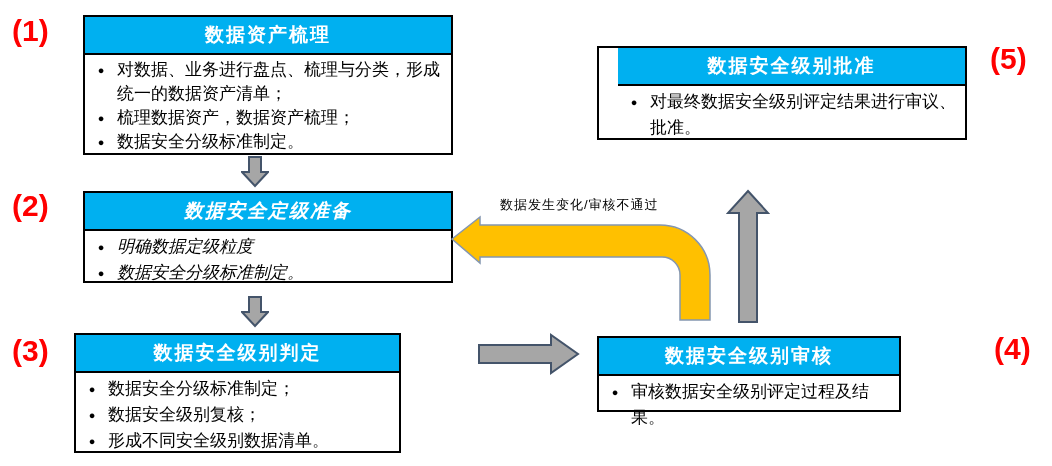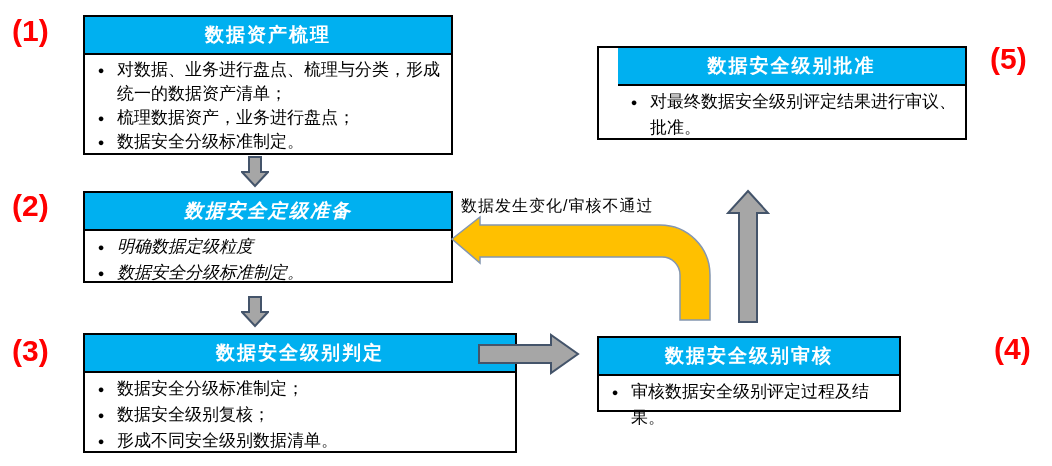"梳理数据资产，业务进行盘点；" span.bullet-text { text: 业务进行盘点 -> 数据资产梳理 }
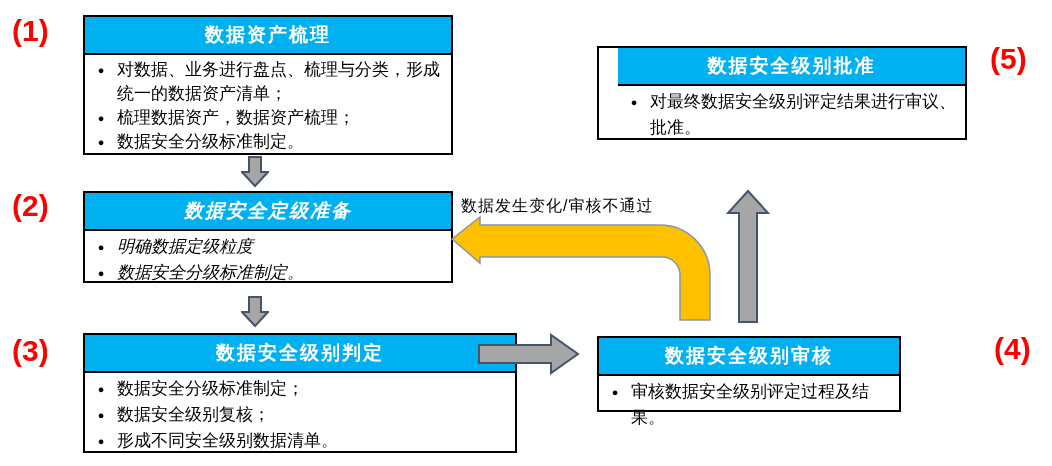"数据发生变化/审核不通过" .feedback-label { font-size: 16px -> 13px; left: 461px -> 500px }
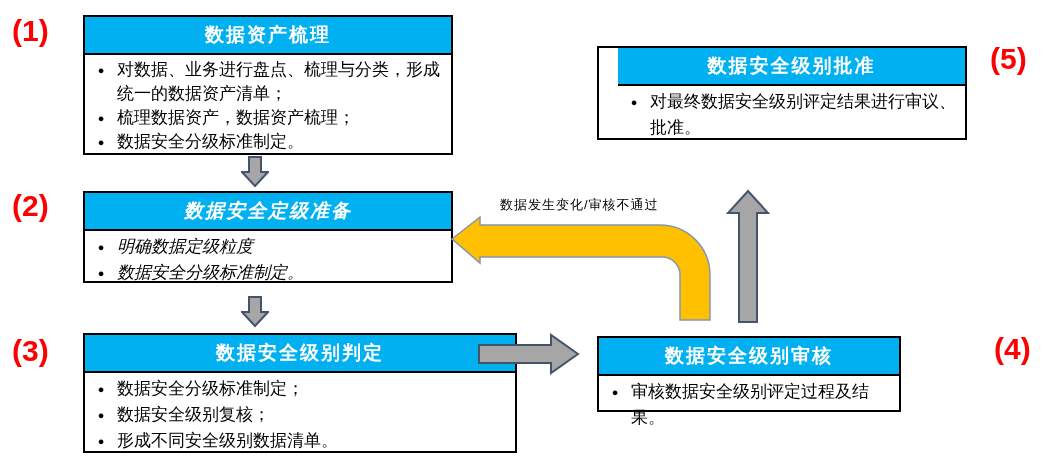"数据安全级别判定" div.box { left: 83px -> 74px; width: 434px -> 327px }
